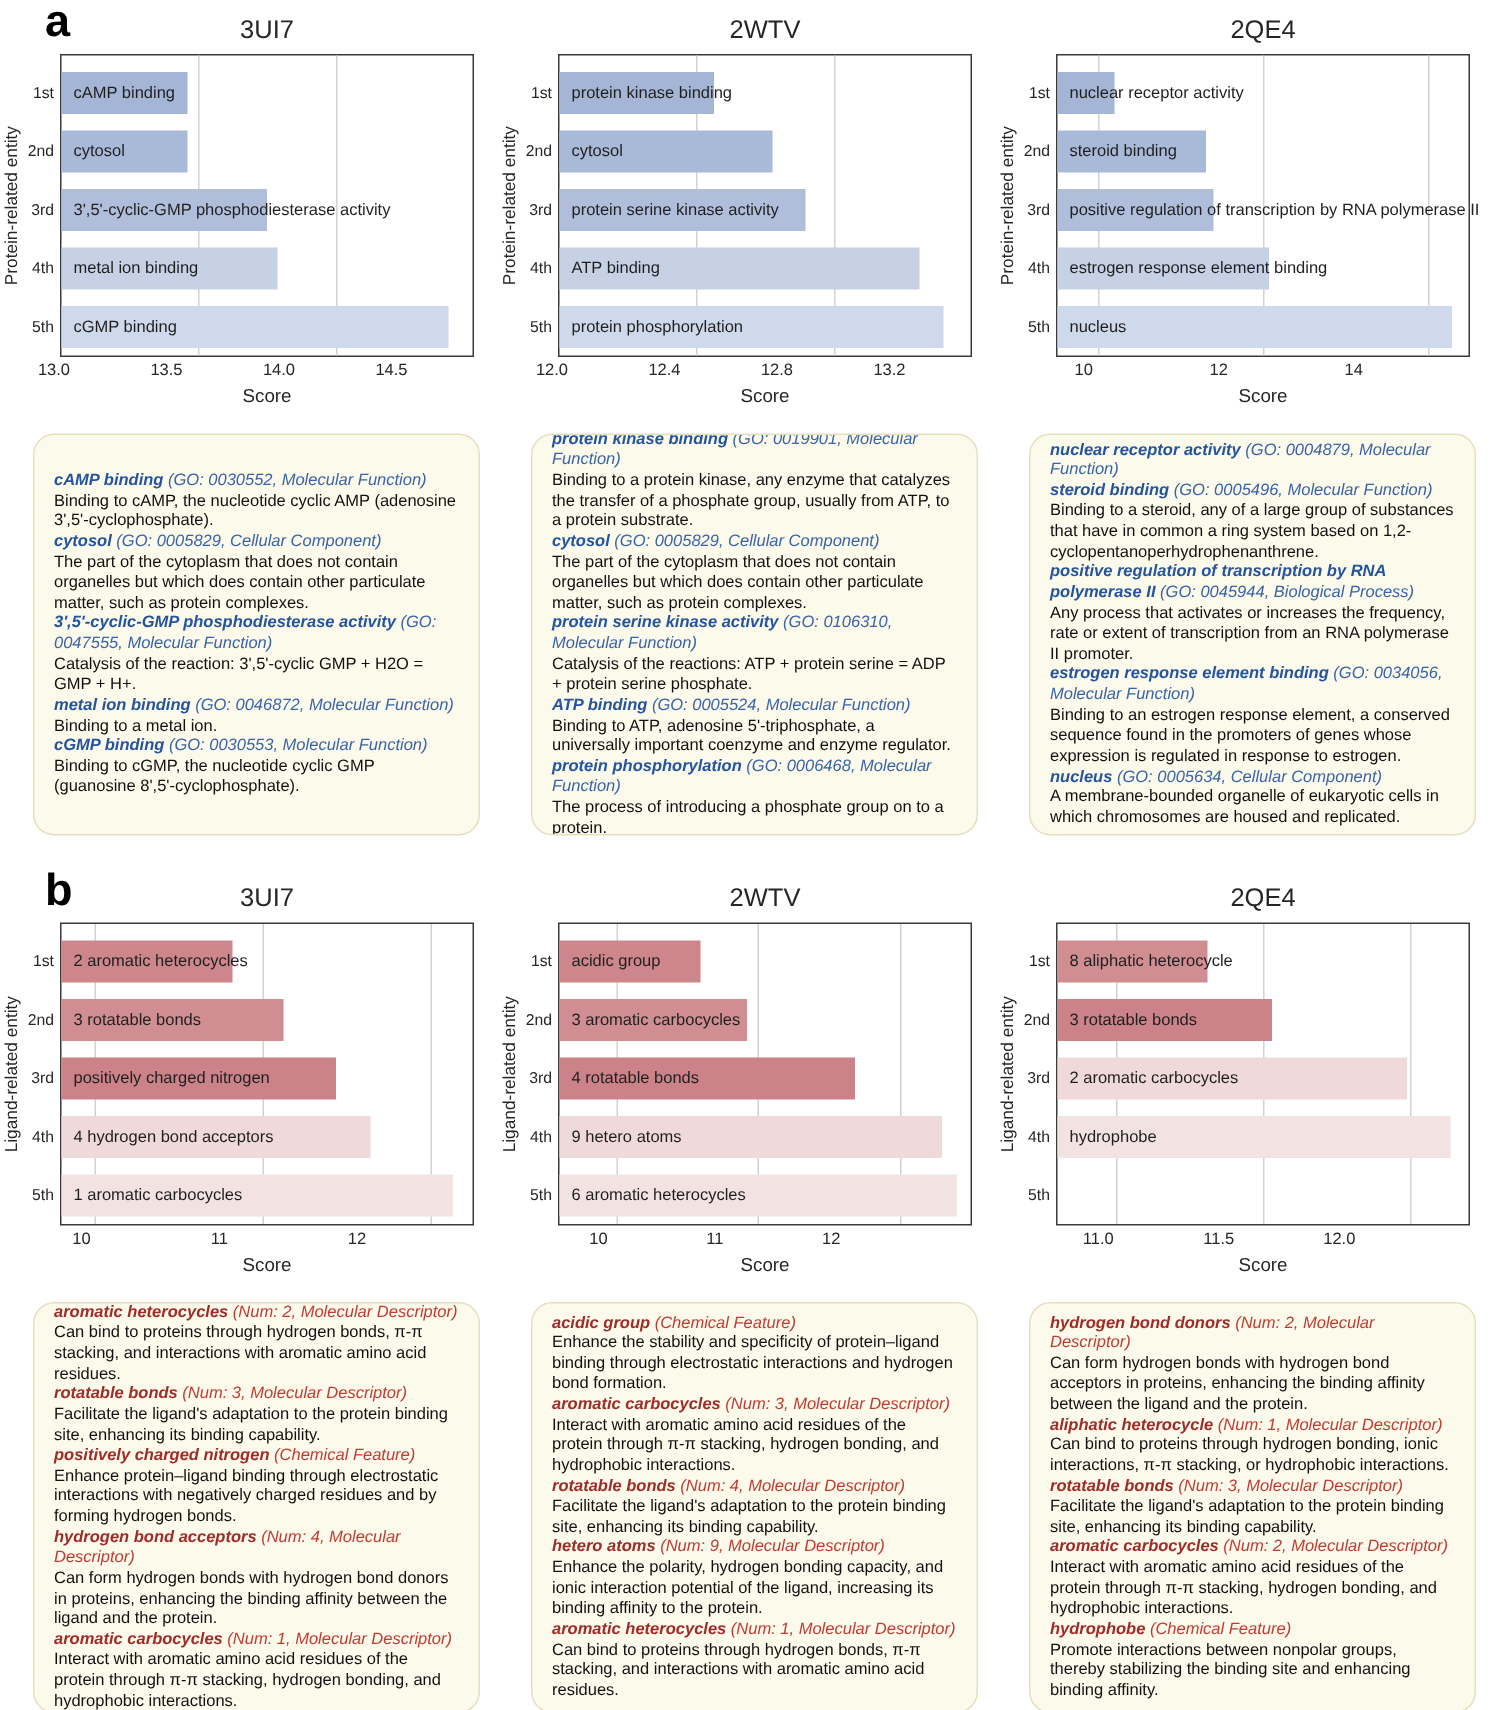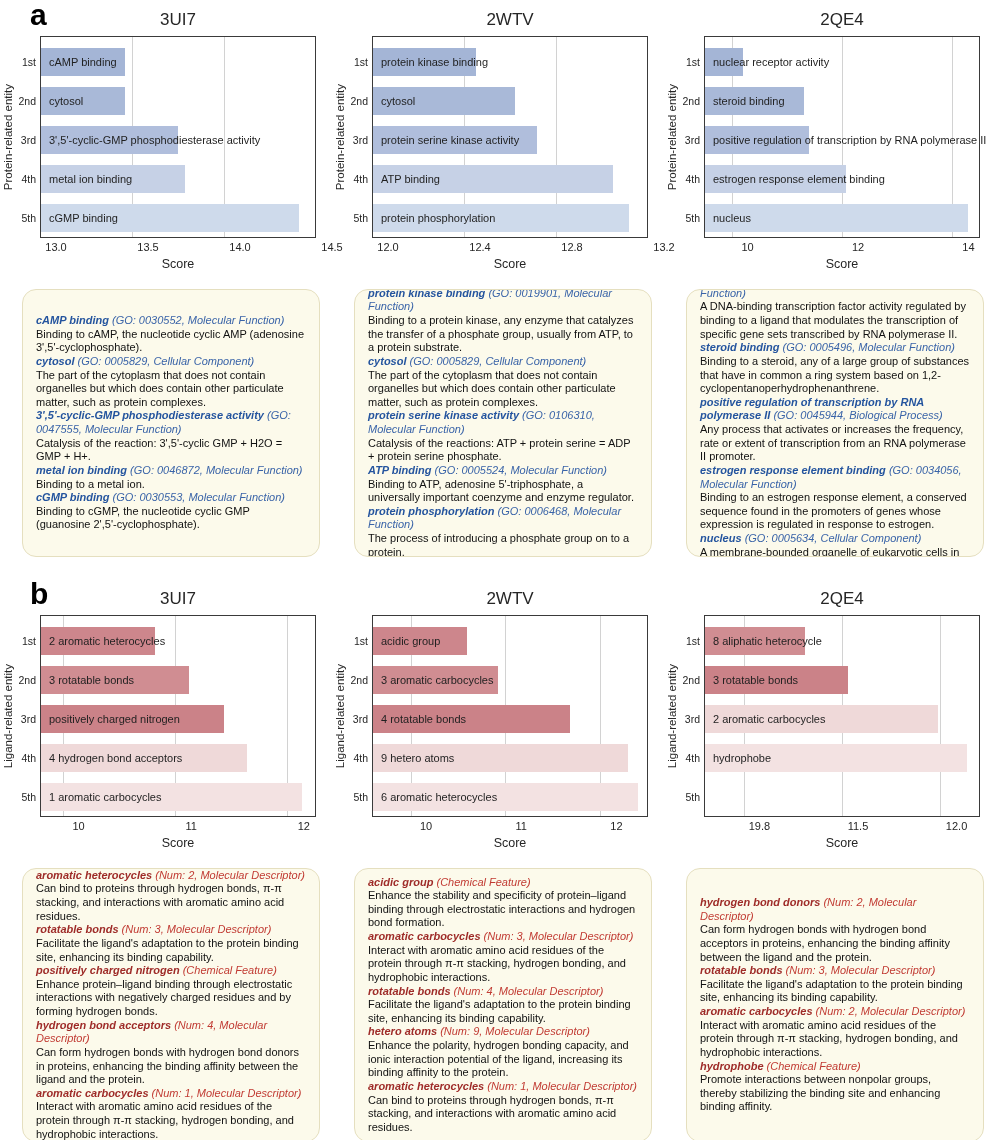"13.0" .ticks { margin-left: 56px -> 36px; width: 276px -> 225px }
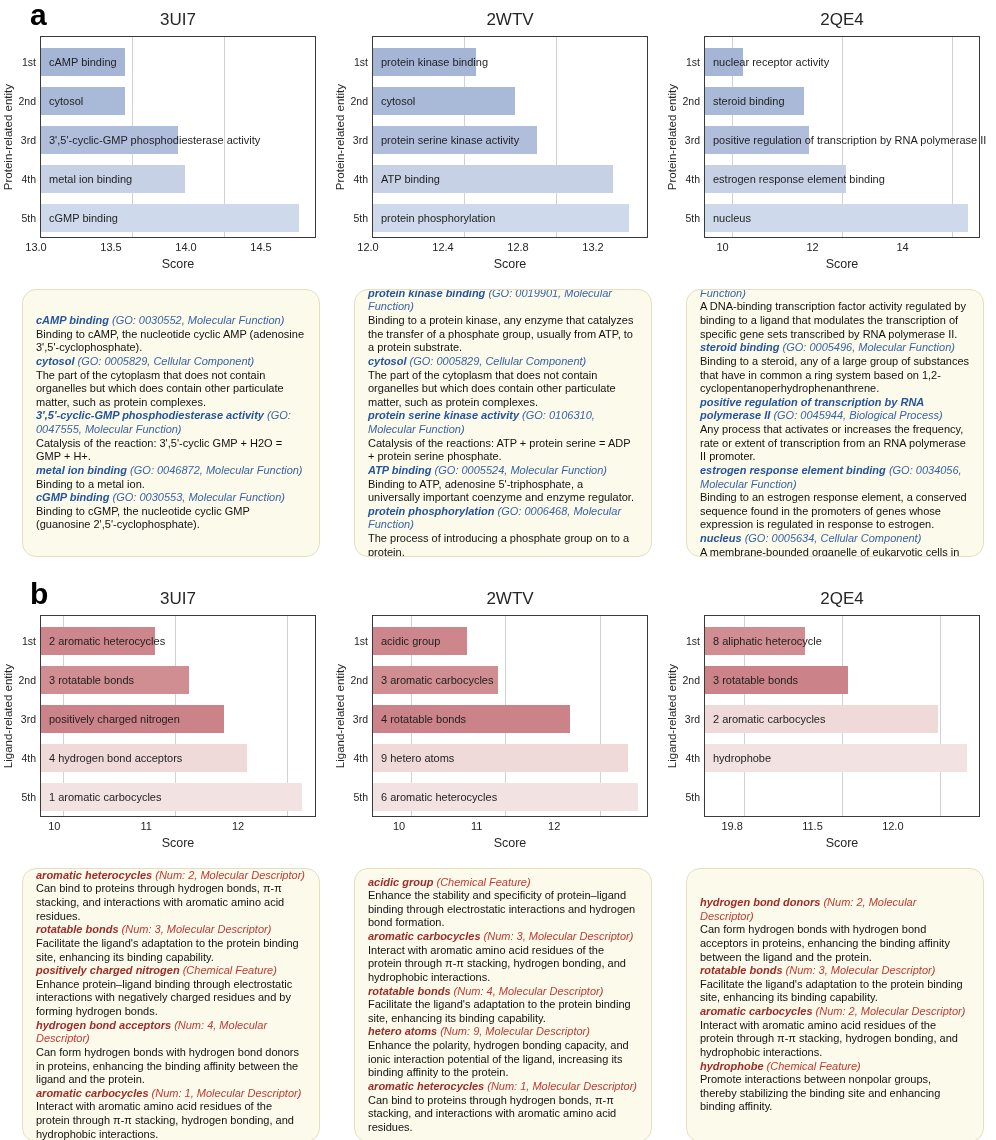"A DNA-binding transcription factor" span.desc { html: <span>A DNA-binding transcription factor activity regulated by binding to a ligand that modulates the transcription of specific gene sets transcribed by RNA polymerase II.</span> -> none }
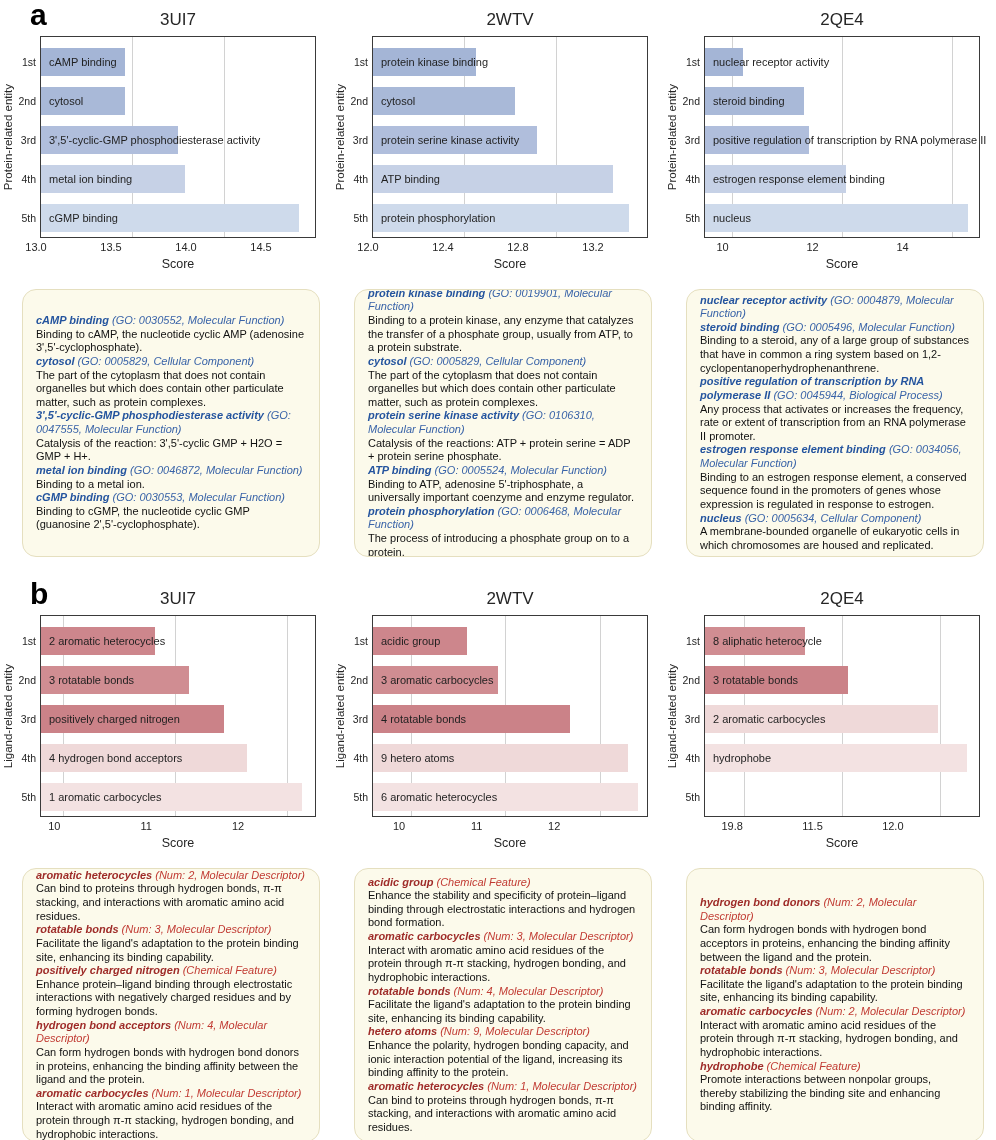"Binding to cGMP, the nucleotide" span.desc { text: 2',5'-cyclophosphate -> 8',5'-cyclophosphate }
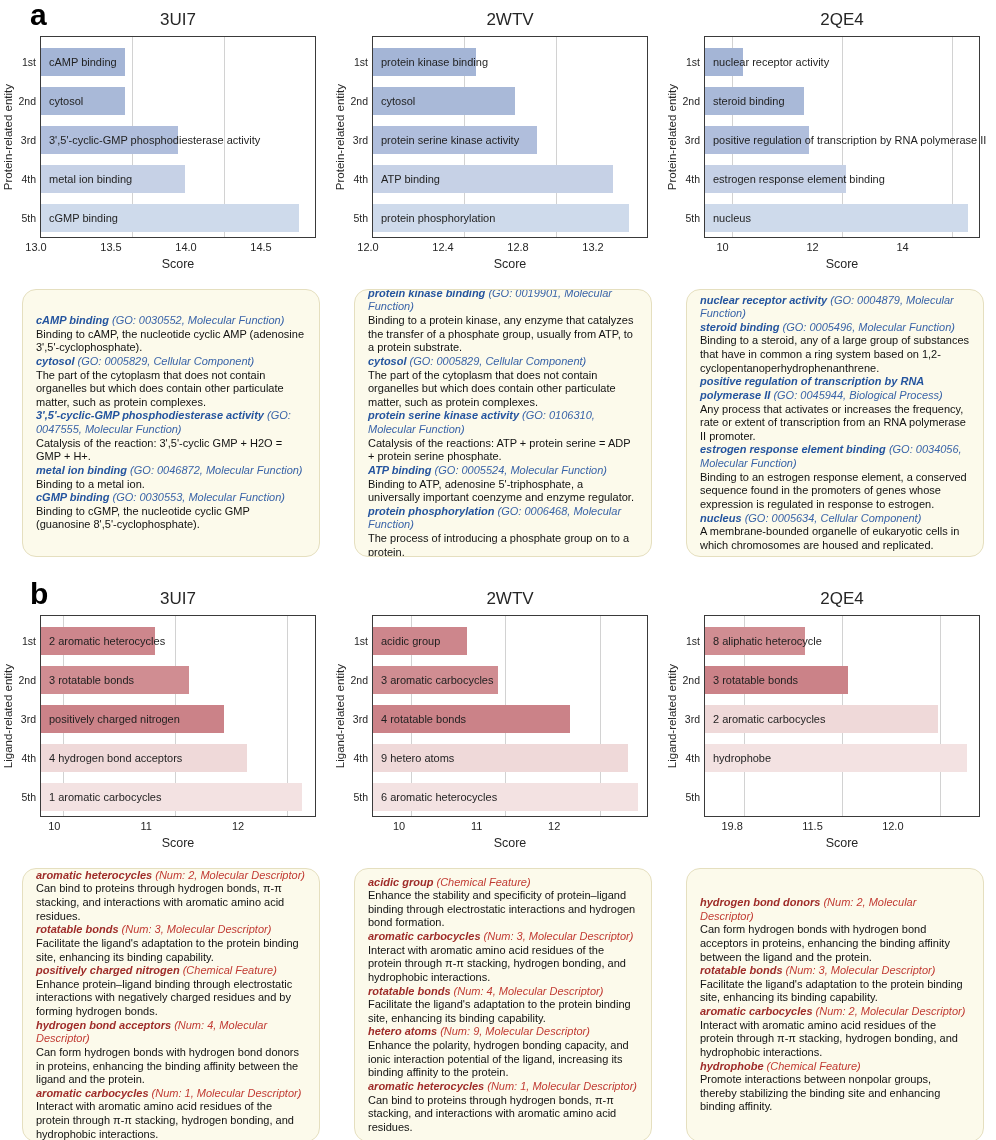"19.8" span.tick { text: 19.8 -> 11.0 }
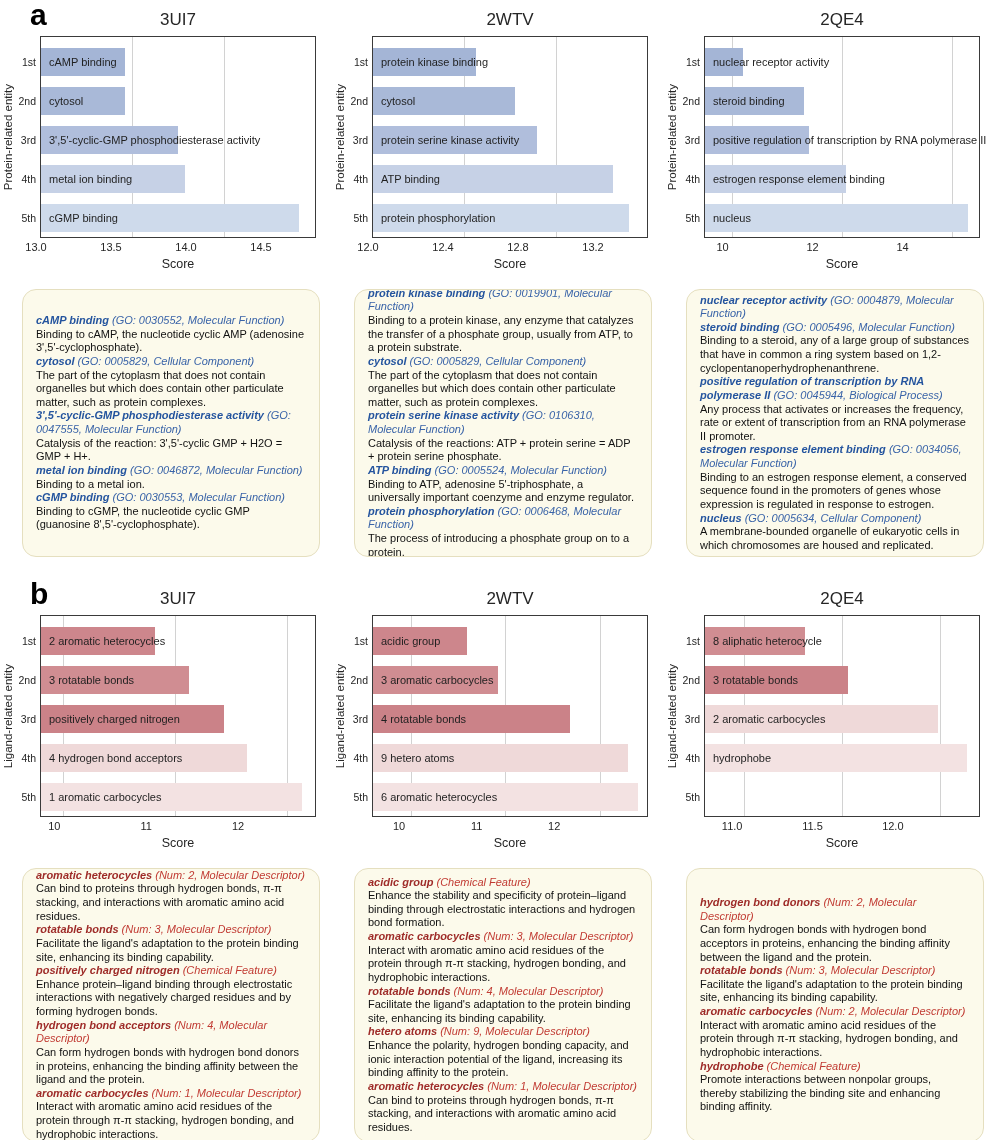"aliphatic heterocycle (Num: 1, Molecular" p.entry { html: none -> <p><span>aliphatic heterocycle</span><span> (Num: 1, Molecular Descriptor)</span><br><span>Can bind to proteins through hydrogen bonding, ionic interactions, π-π stacking, or hydrophobic interactions.</span></p> }
